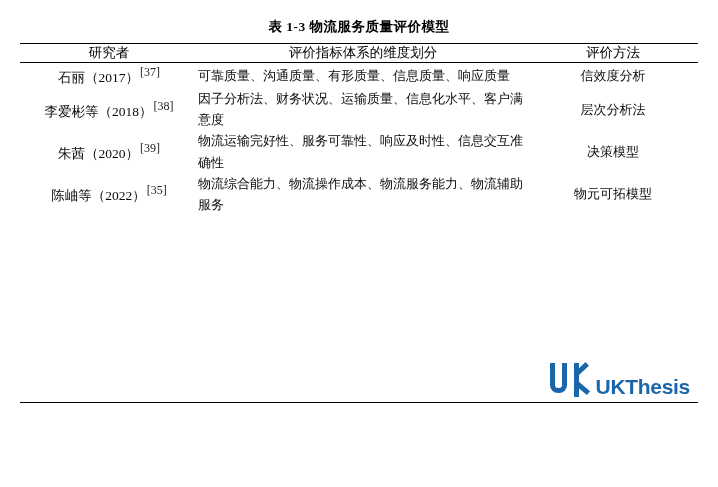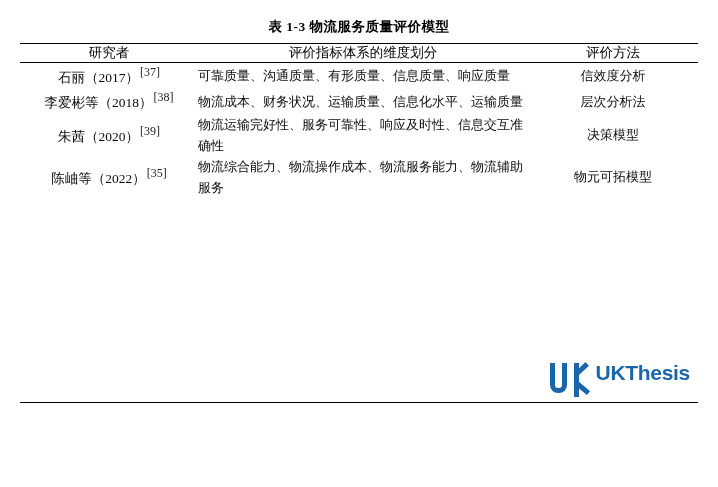"物流成本、财务状况、运输质量、信息化水平、运输质量" td.dims { text: 物流成本、财务状况、运输质量、信息化水平、运输质量 -> 因子分析法、财务状况、运输质量、信息化水平、客户满意度 }
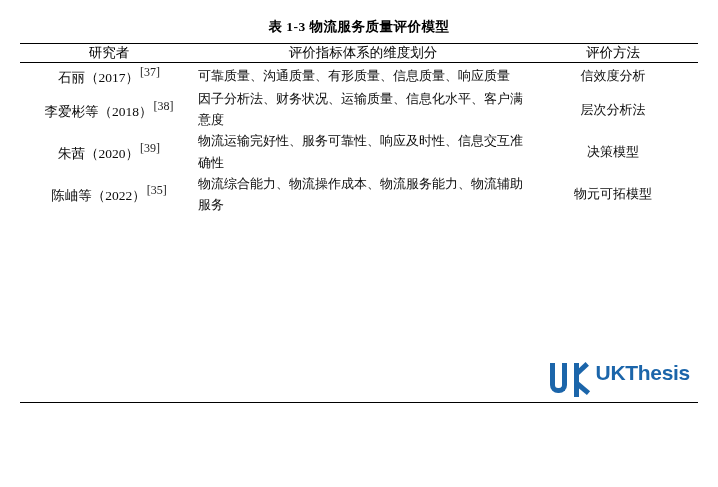"UKThesis" .watermark { align-items: flex-start -> flex-end }
